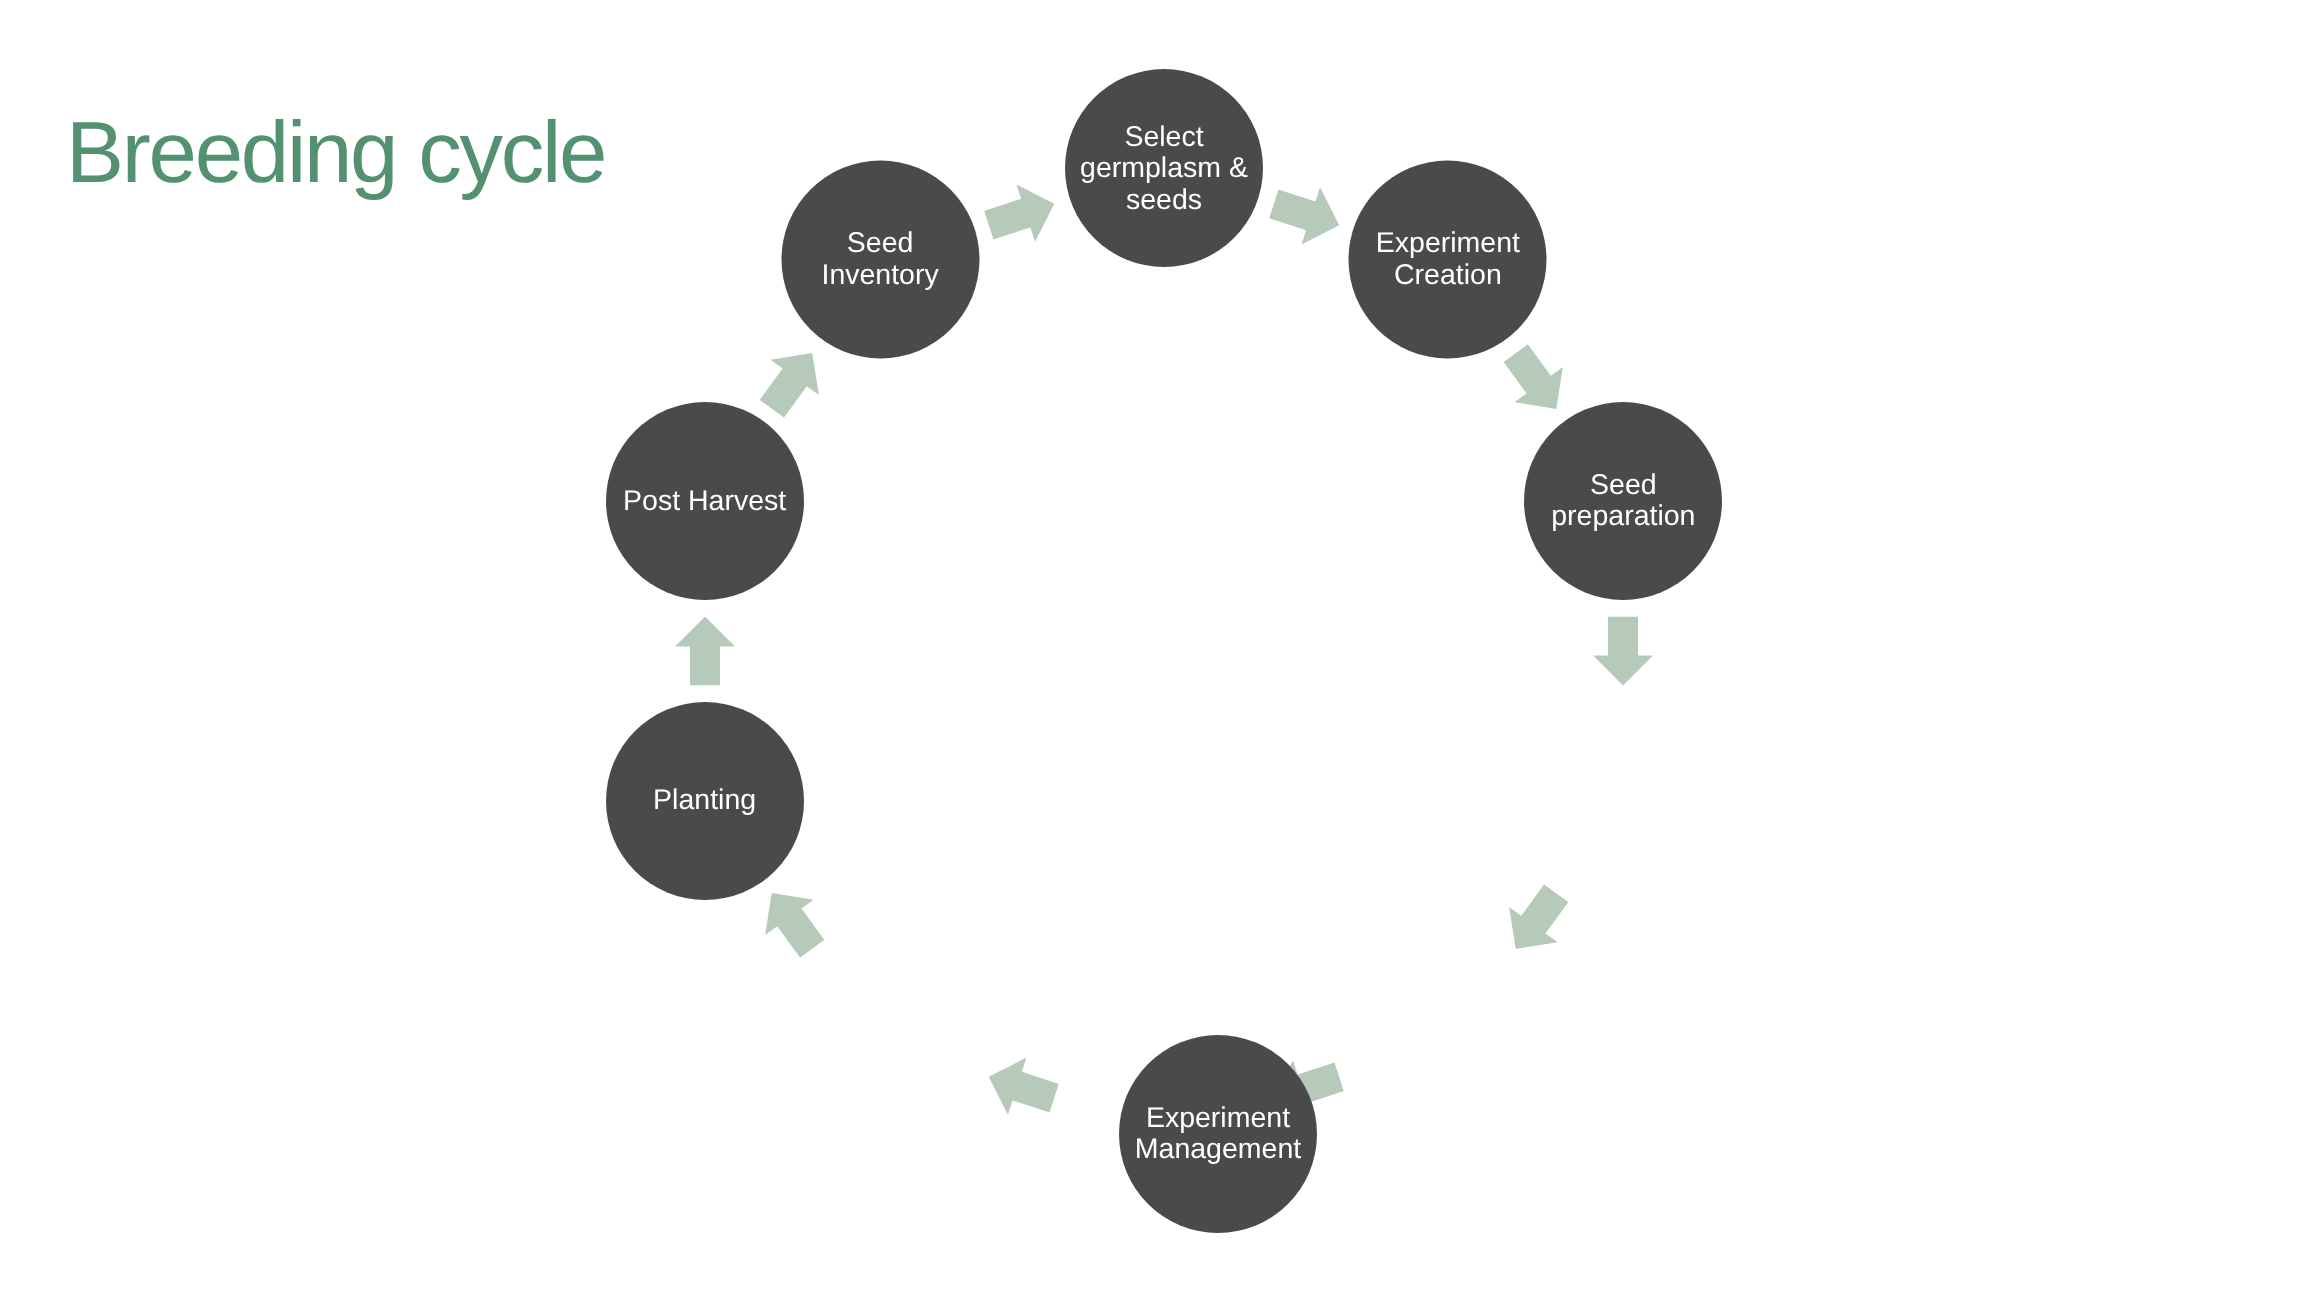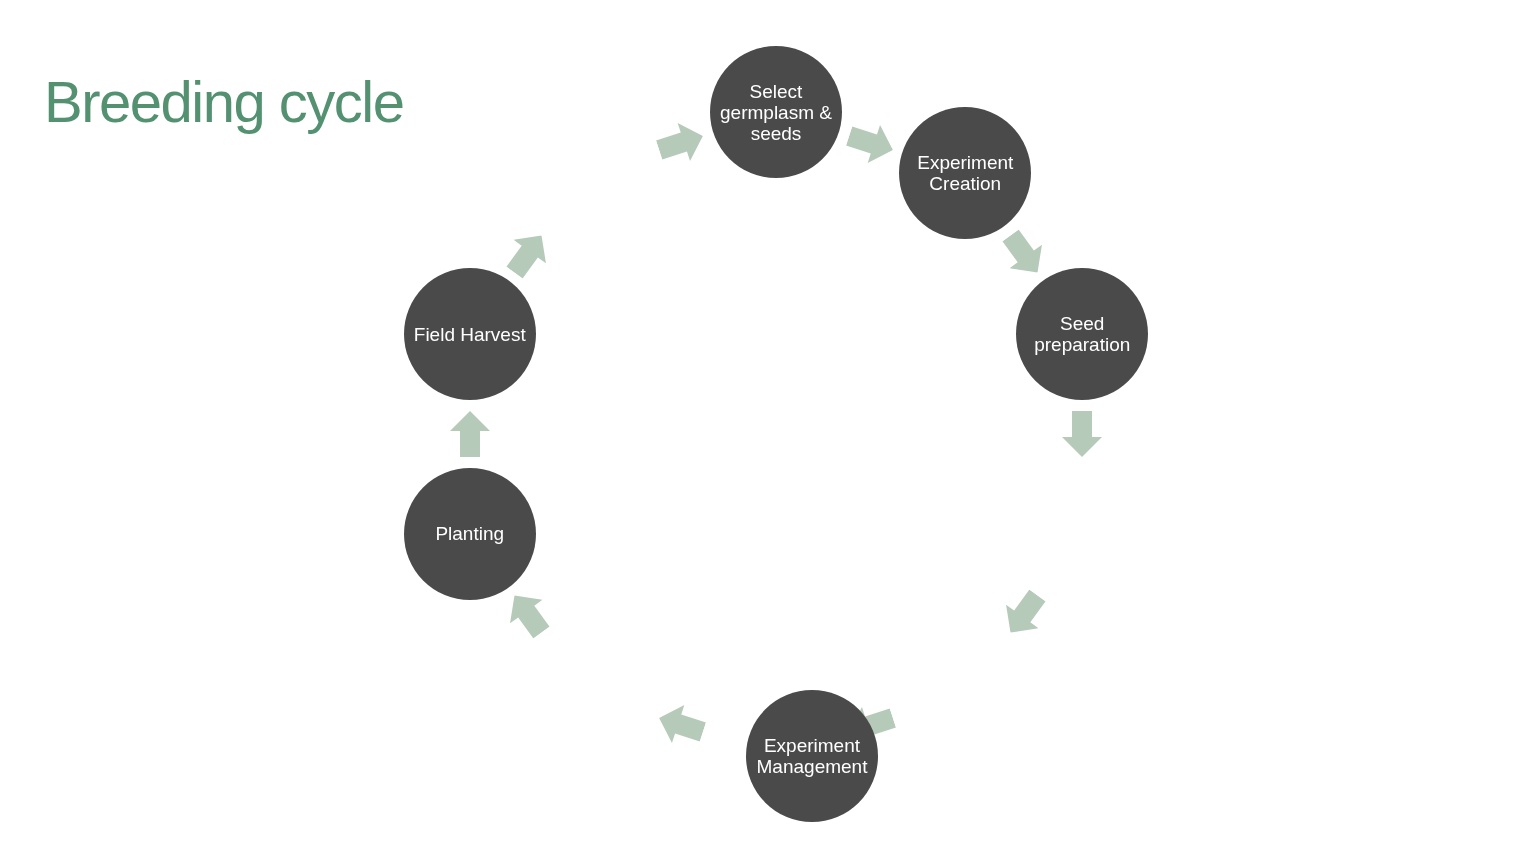"Seed Inventory" div.cycle-step { html: none -> <div> <div>Seed Inventory</div> </div> }
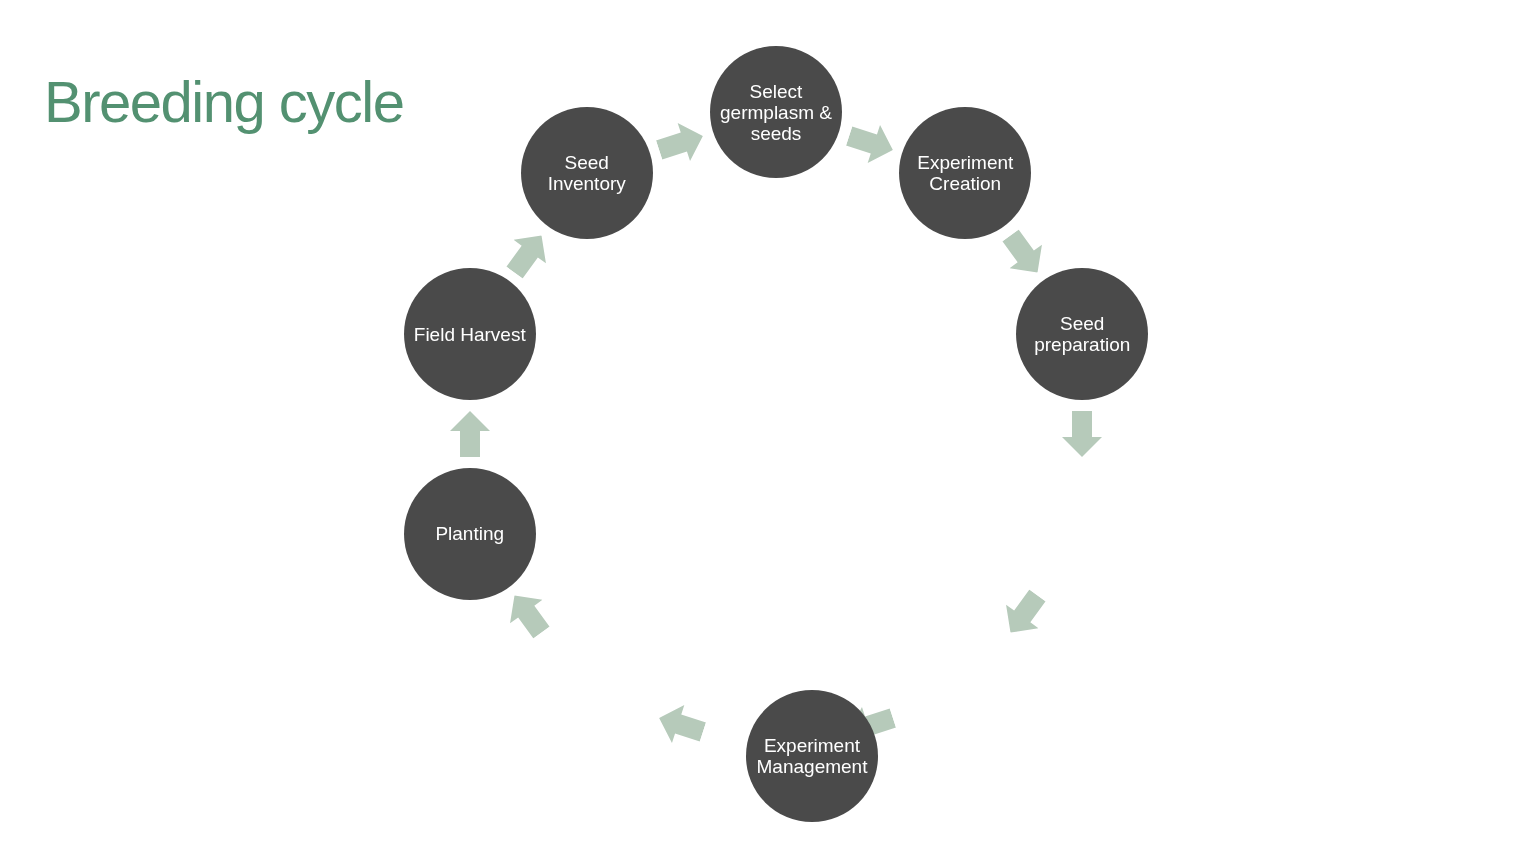"Field Harvest" div.step-label { text: Field -> Post }
